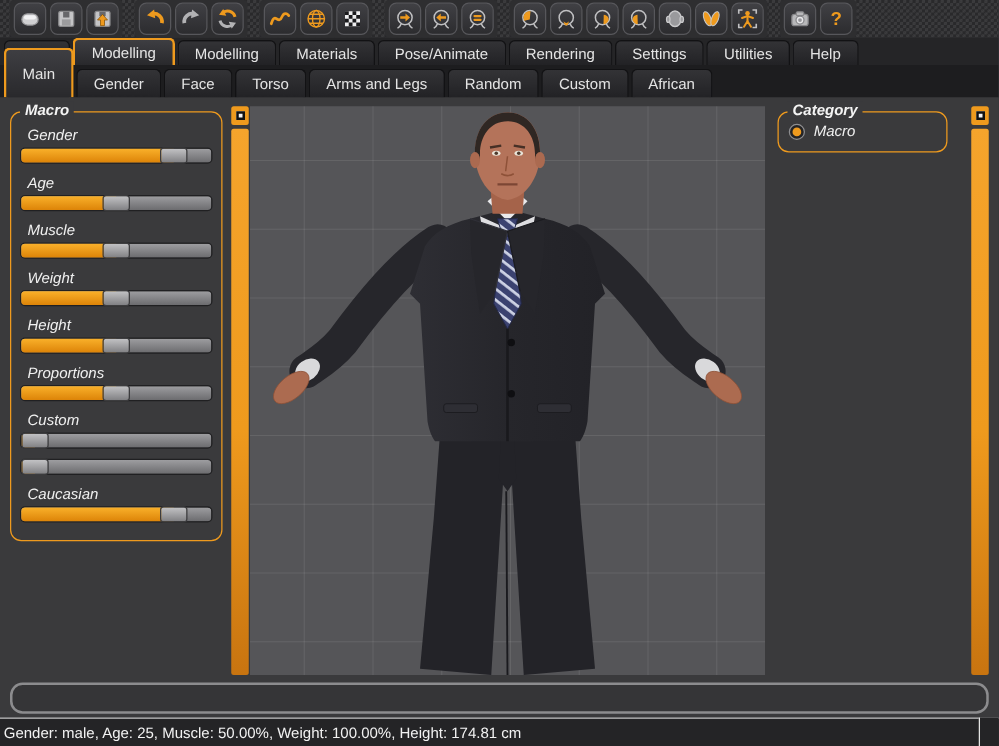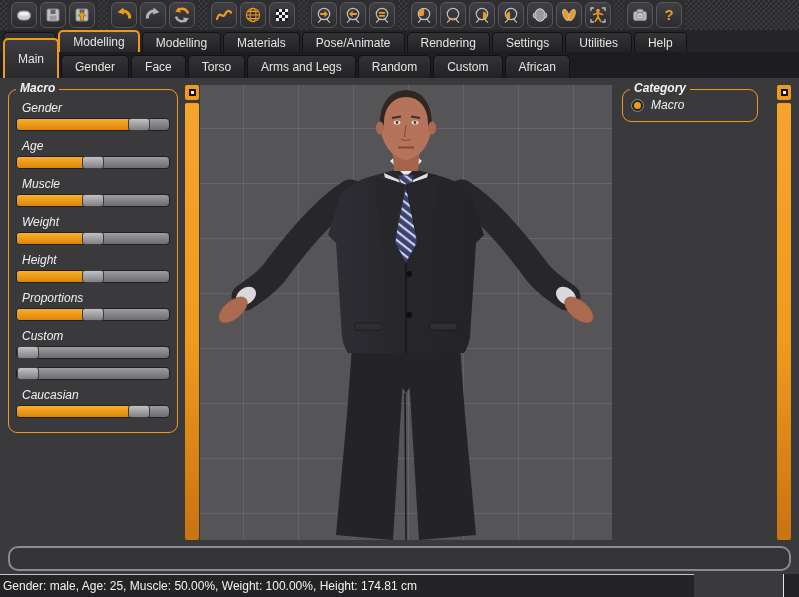"Gender: male, Age: 25, Muscle:" .statusbar { width: 694px -> 799px }
